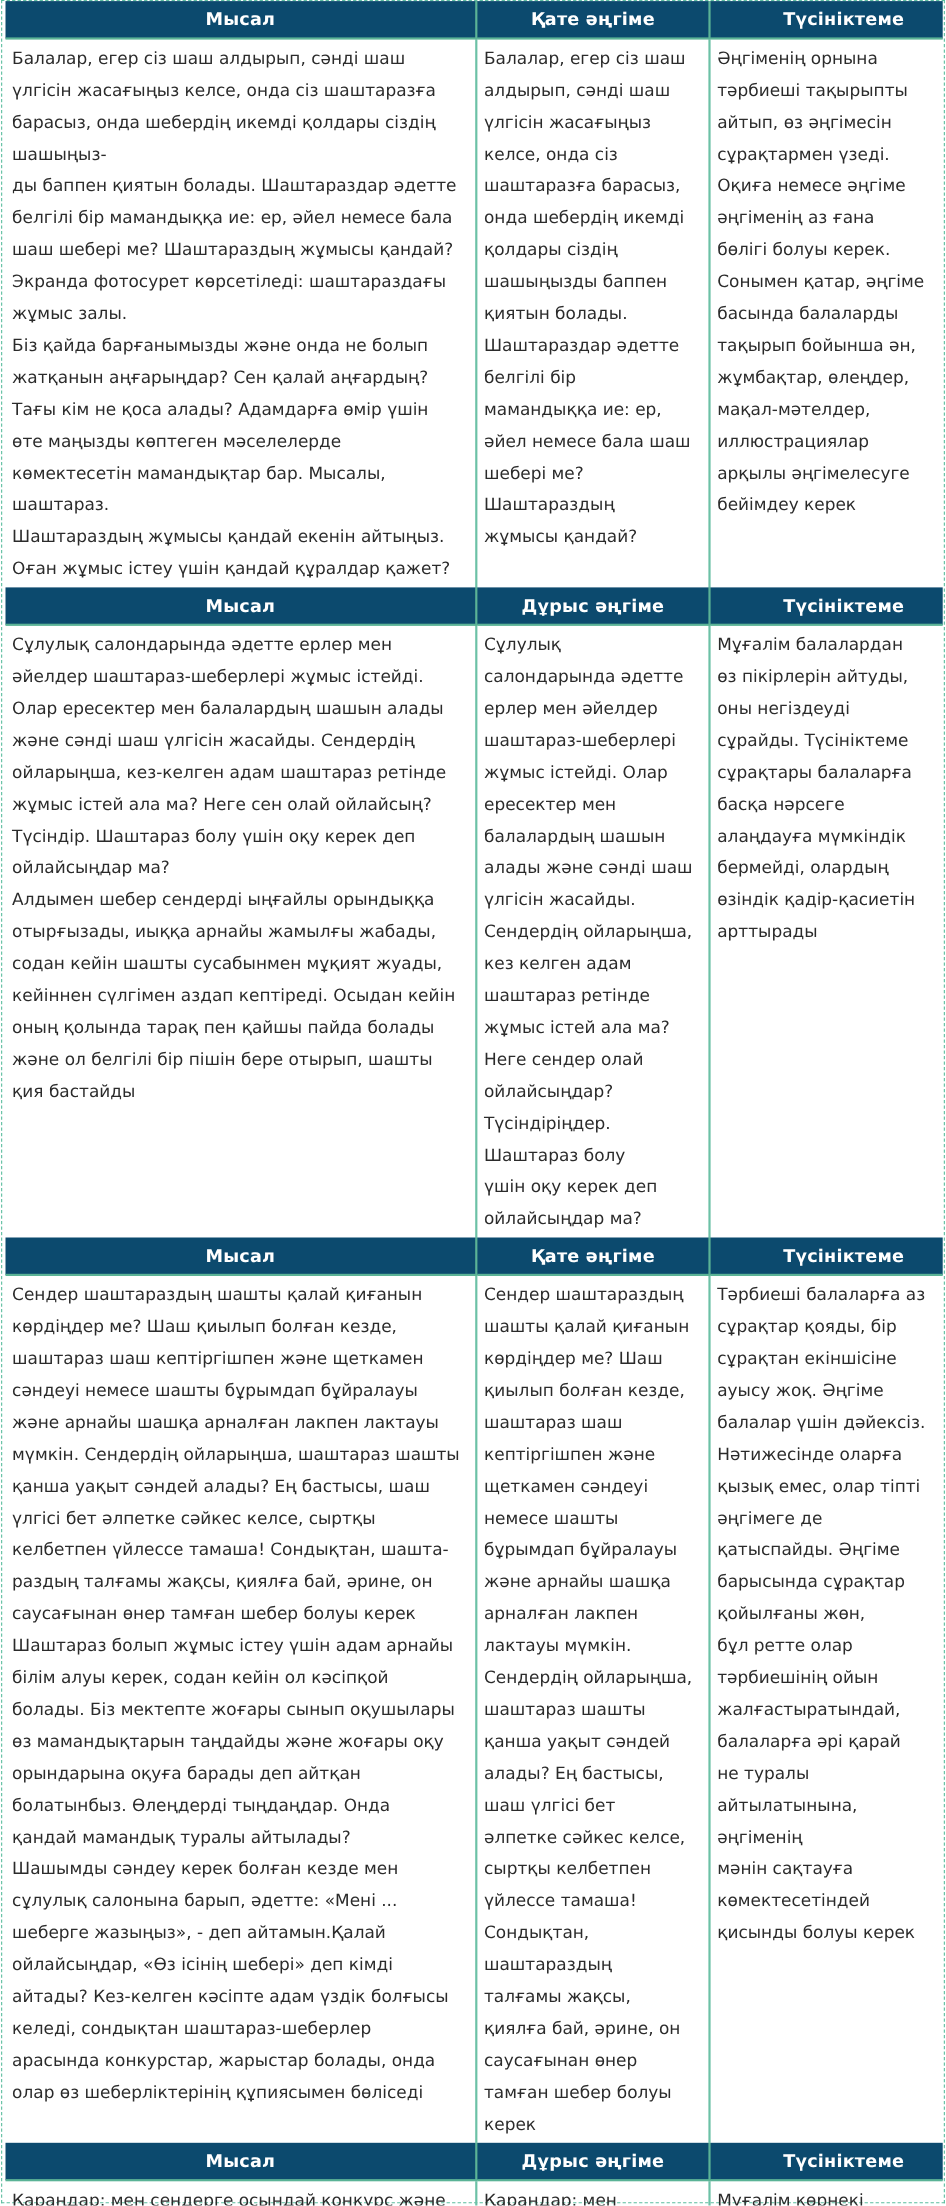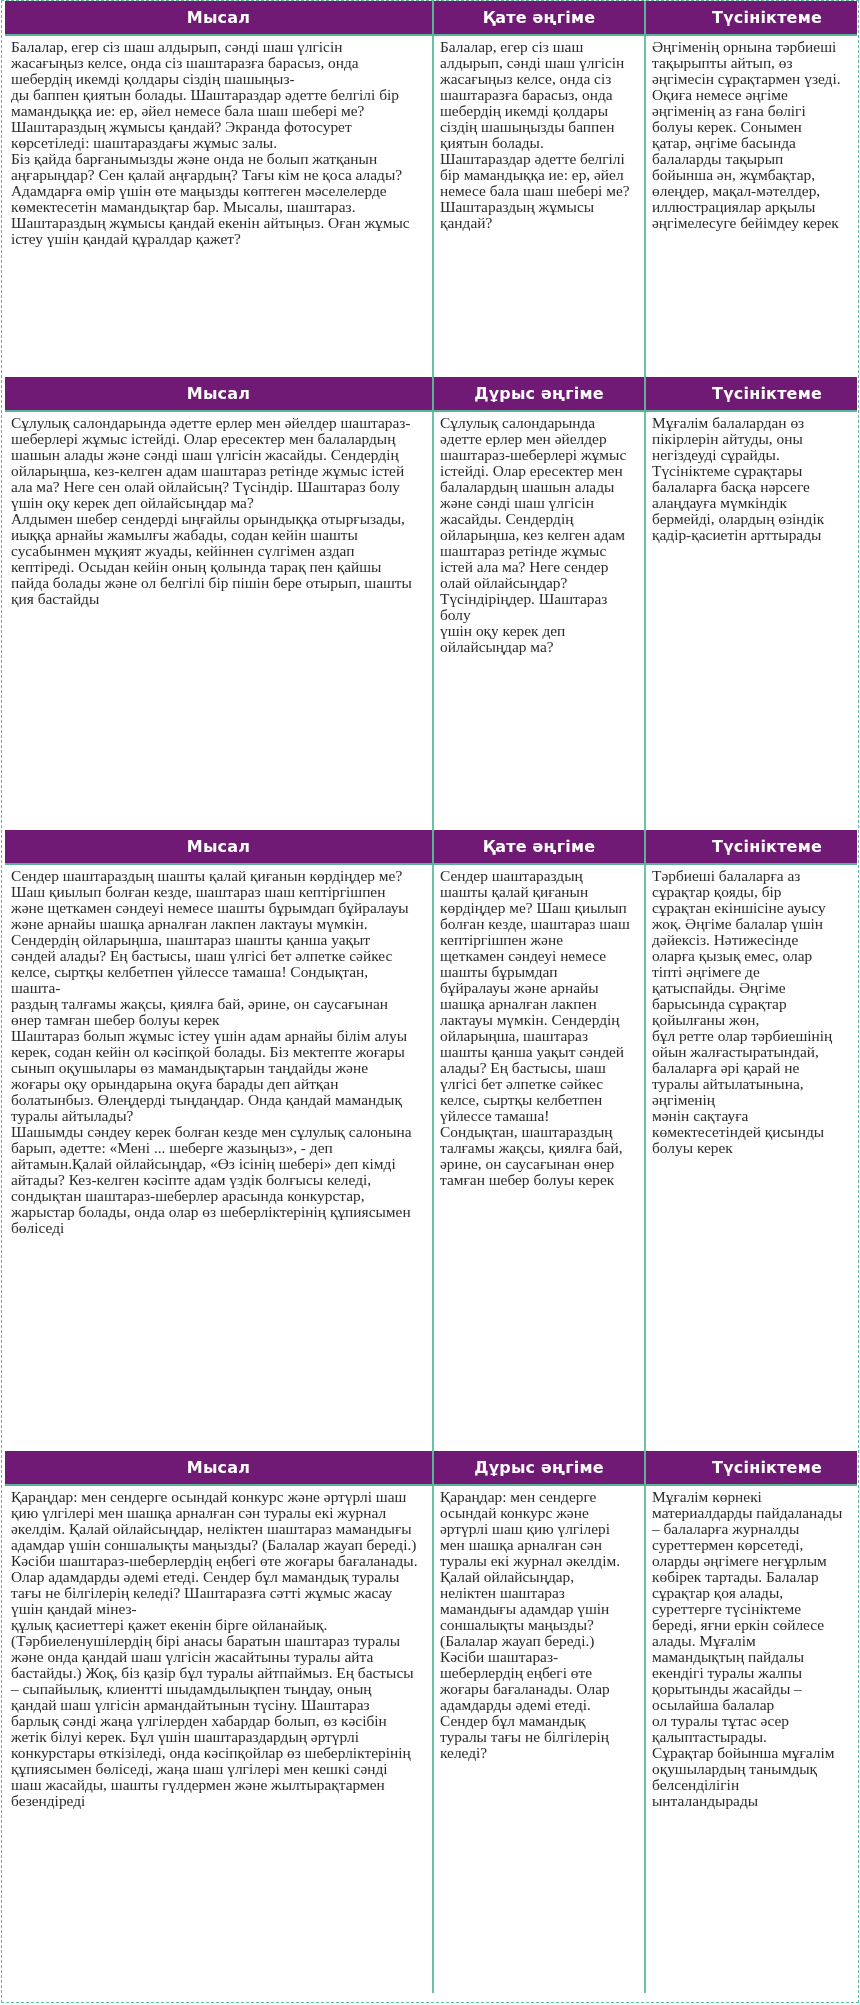"Мысал" th.hdr { background: #701a75 -> #0c4a6e }
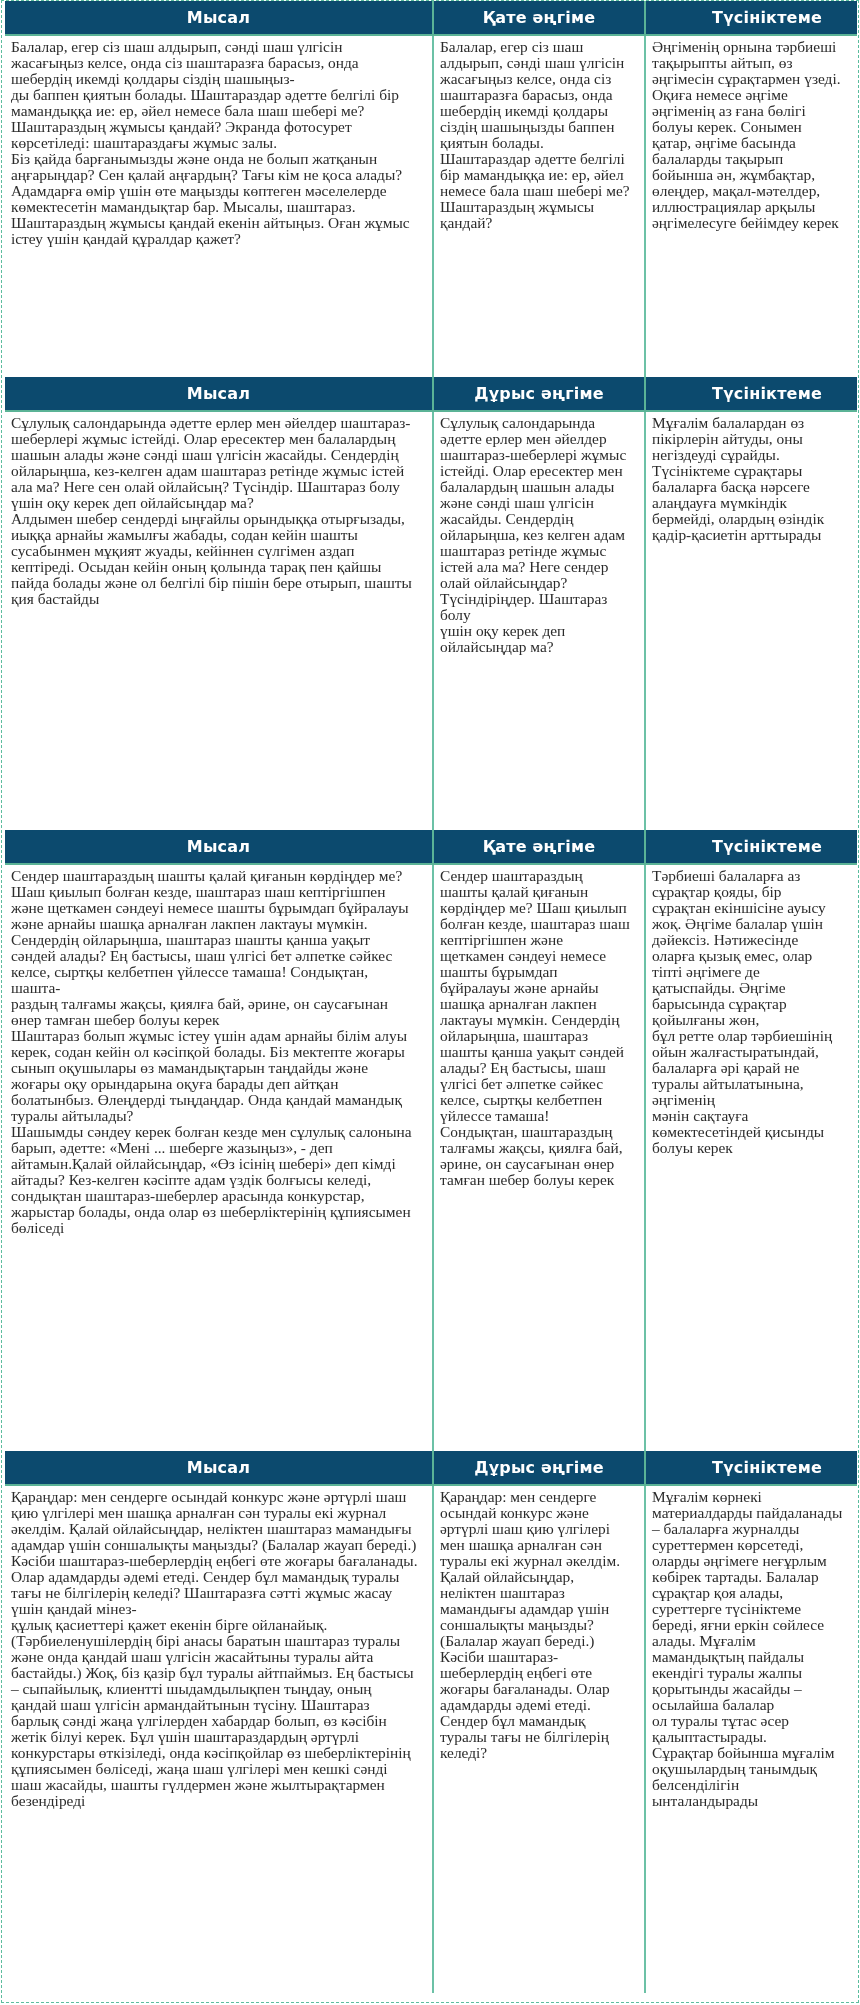"Балалар, егер сіз шаш алдырып," td.cell { font-family: Liberation Serif, serif -> none; line-height: 16px -> 29px }
